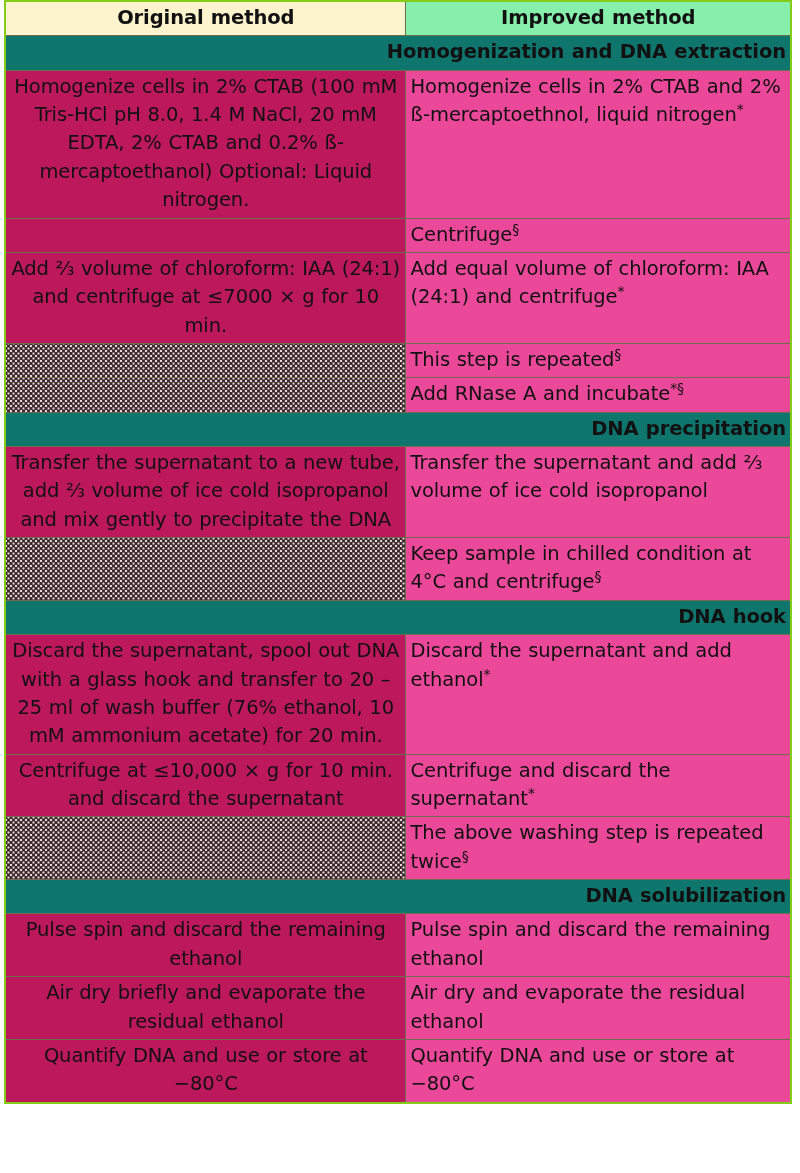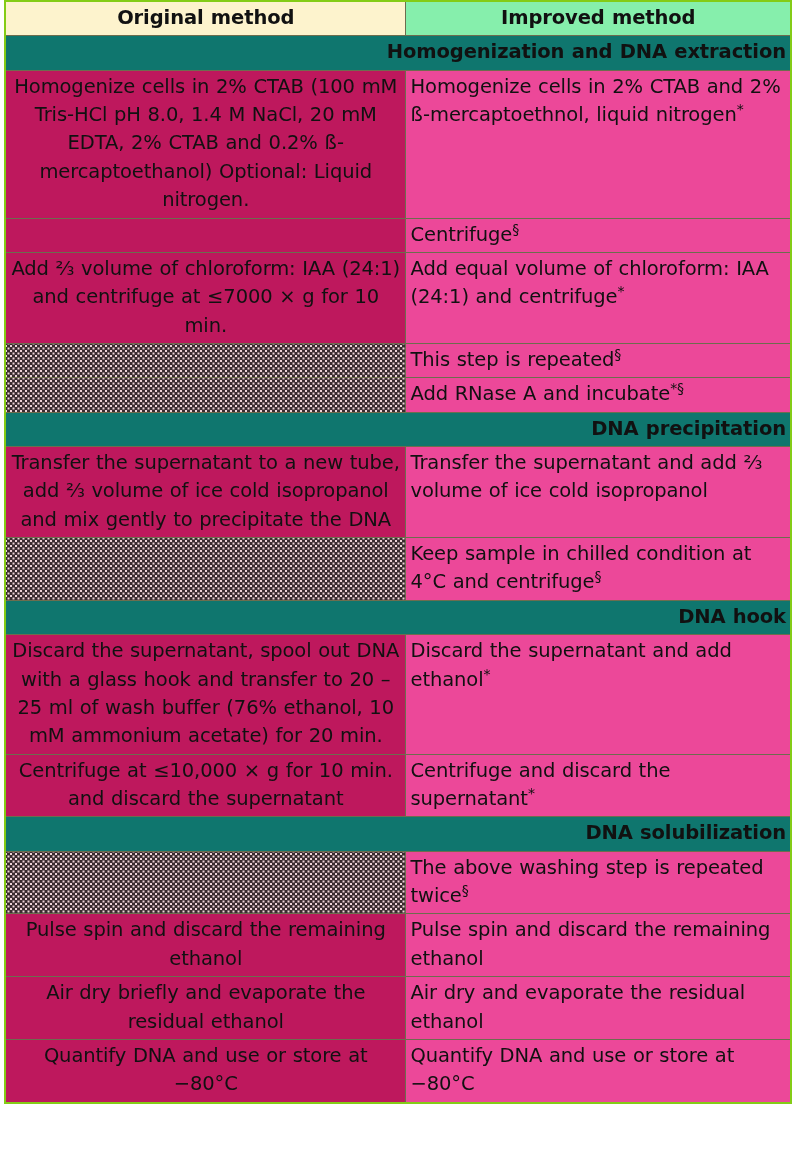"DNA solubilization" tr { order: before "The above washing step is" -> after "The above washing step is" }
